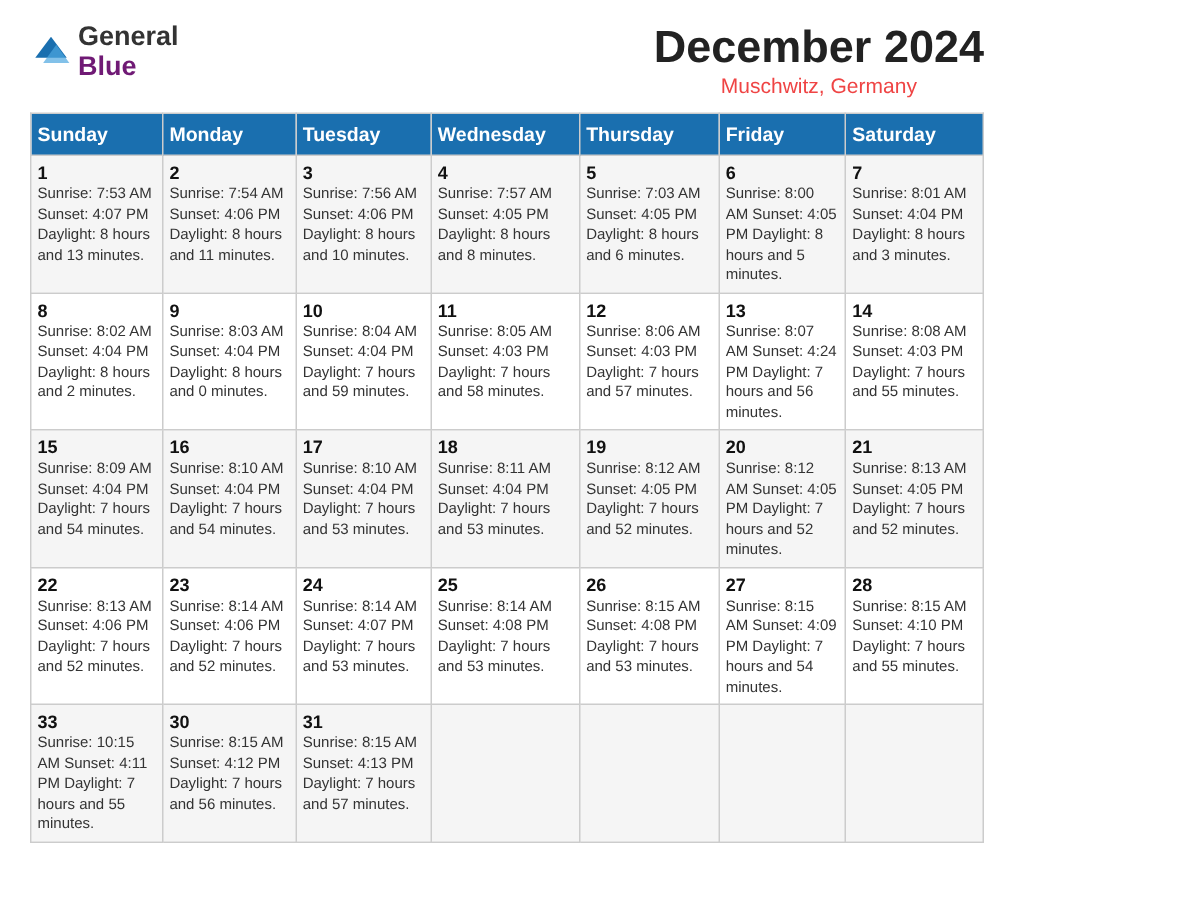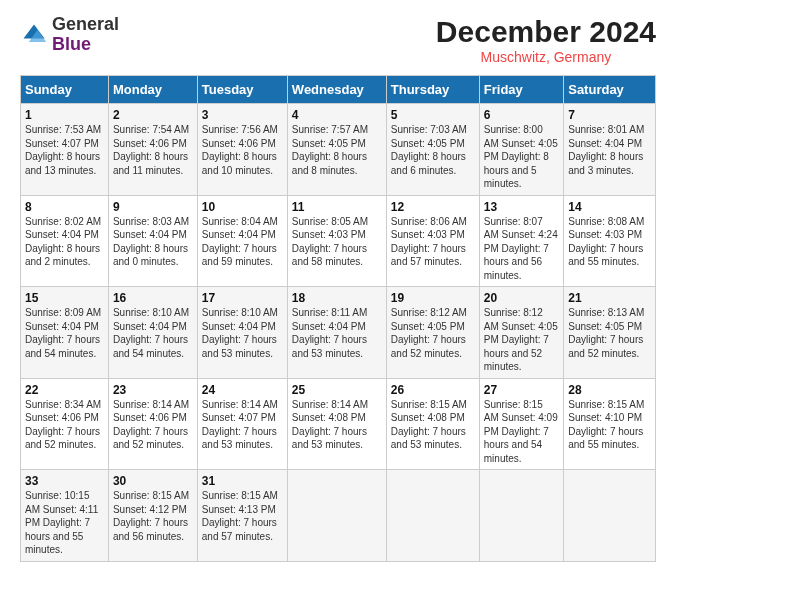"Sunrise: 8:34 AM Sunset: 4:06" div.day-info { text: 8:34 -> 8:13 }
